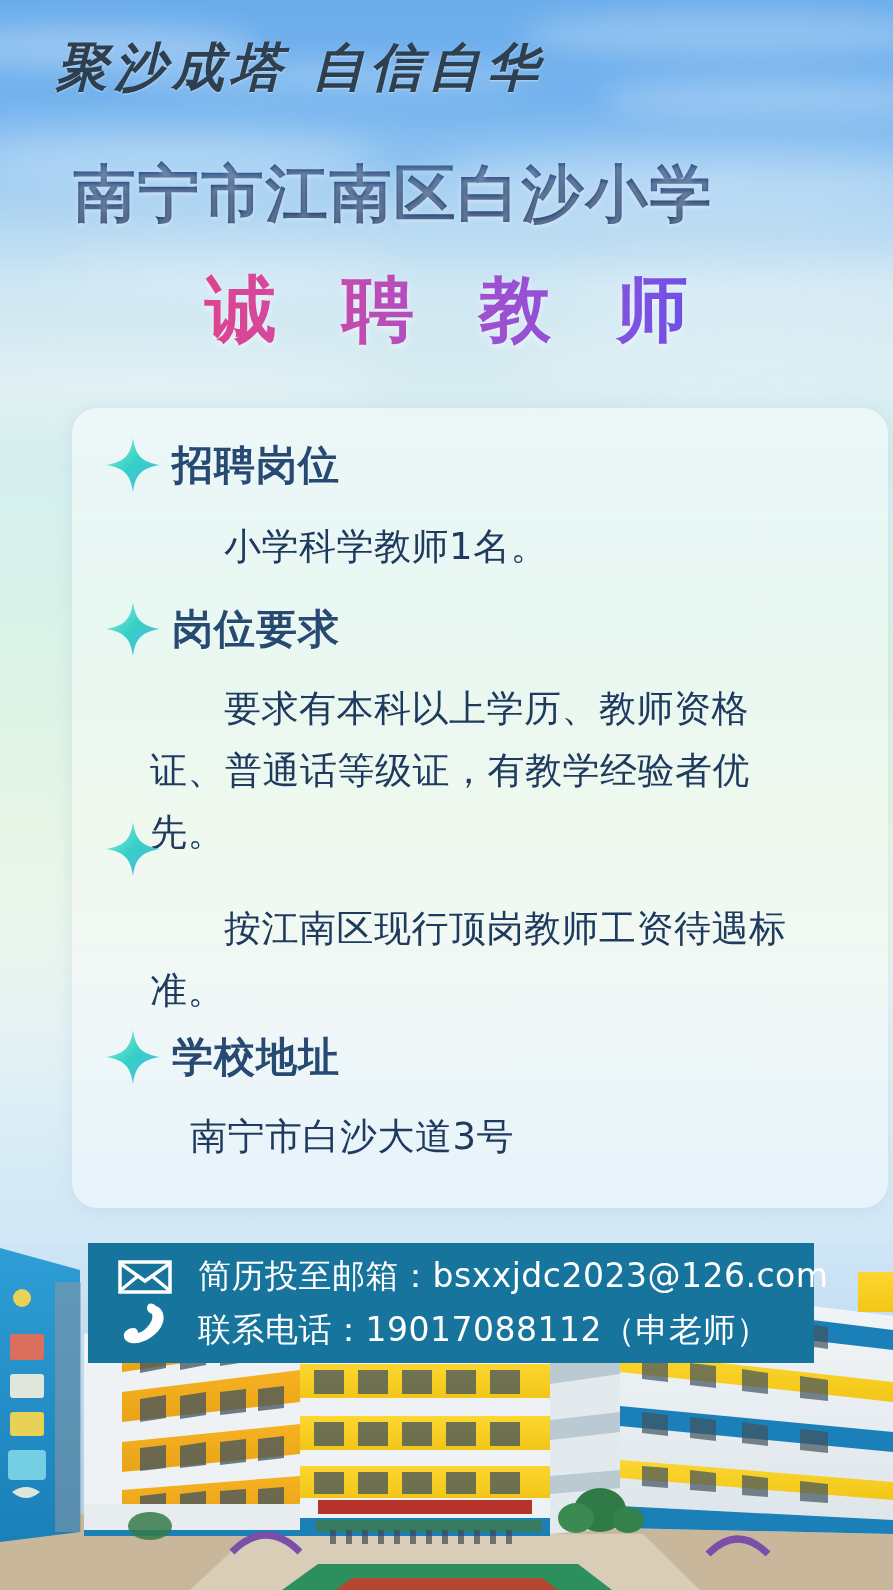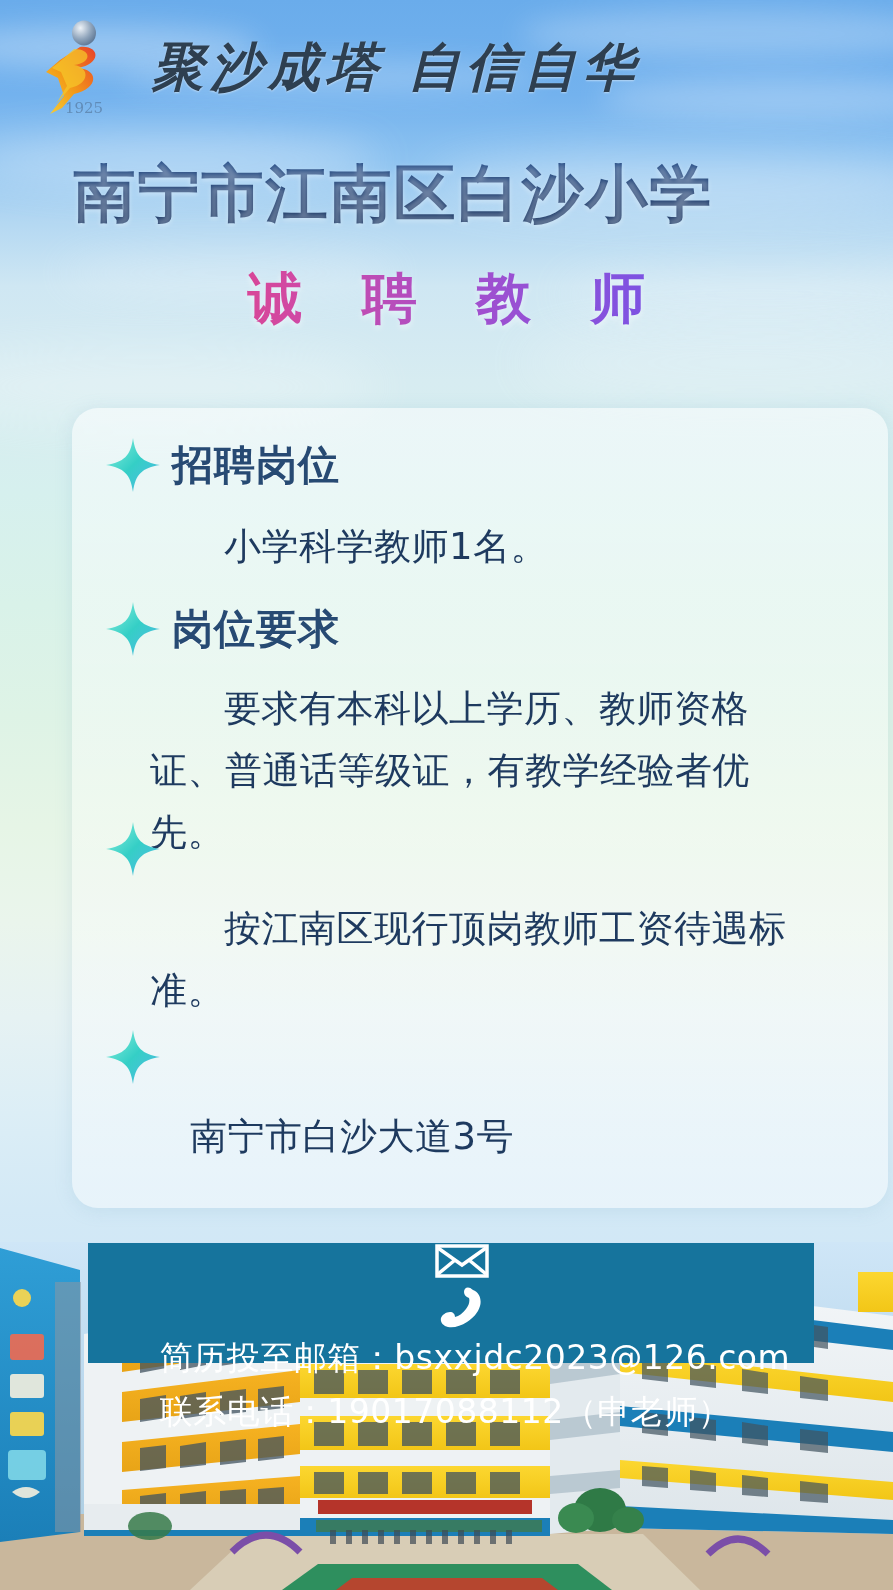"1925" div { html: <div> <svg> <defs> <linearGradient> <stop></stop> <stop></stop> <stop></stop> </linearGradient> <radialGradient> <stop></stop> <stop></stop> <stop></stop> </radialGradient> </defs> <ellipse></ellipse> <path></path> <path></path> <text>1925</text> </svg> </div> -> none }
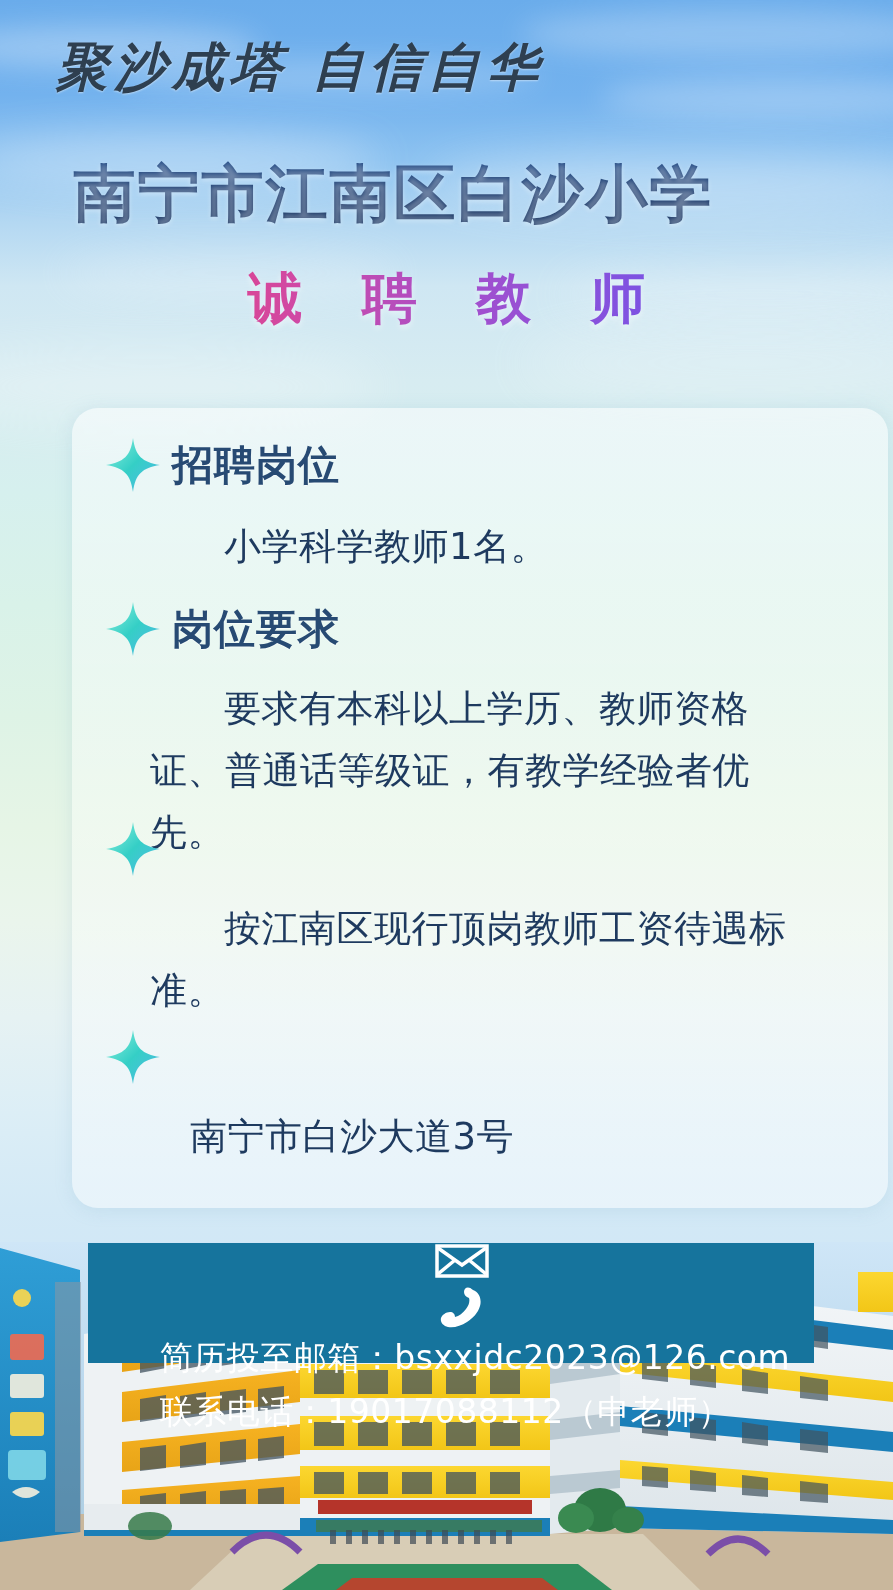"诚 聘 教 师" #headline { font-size: 55px -> 72px }
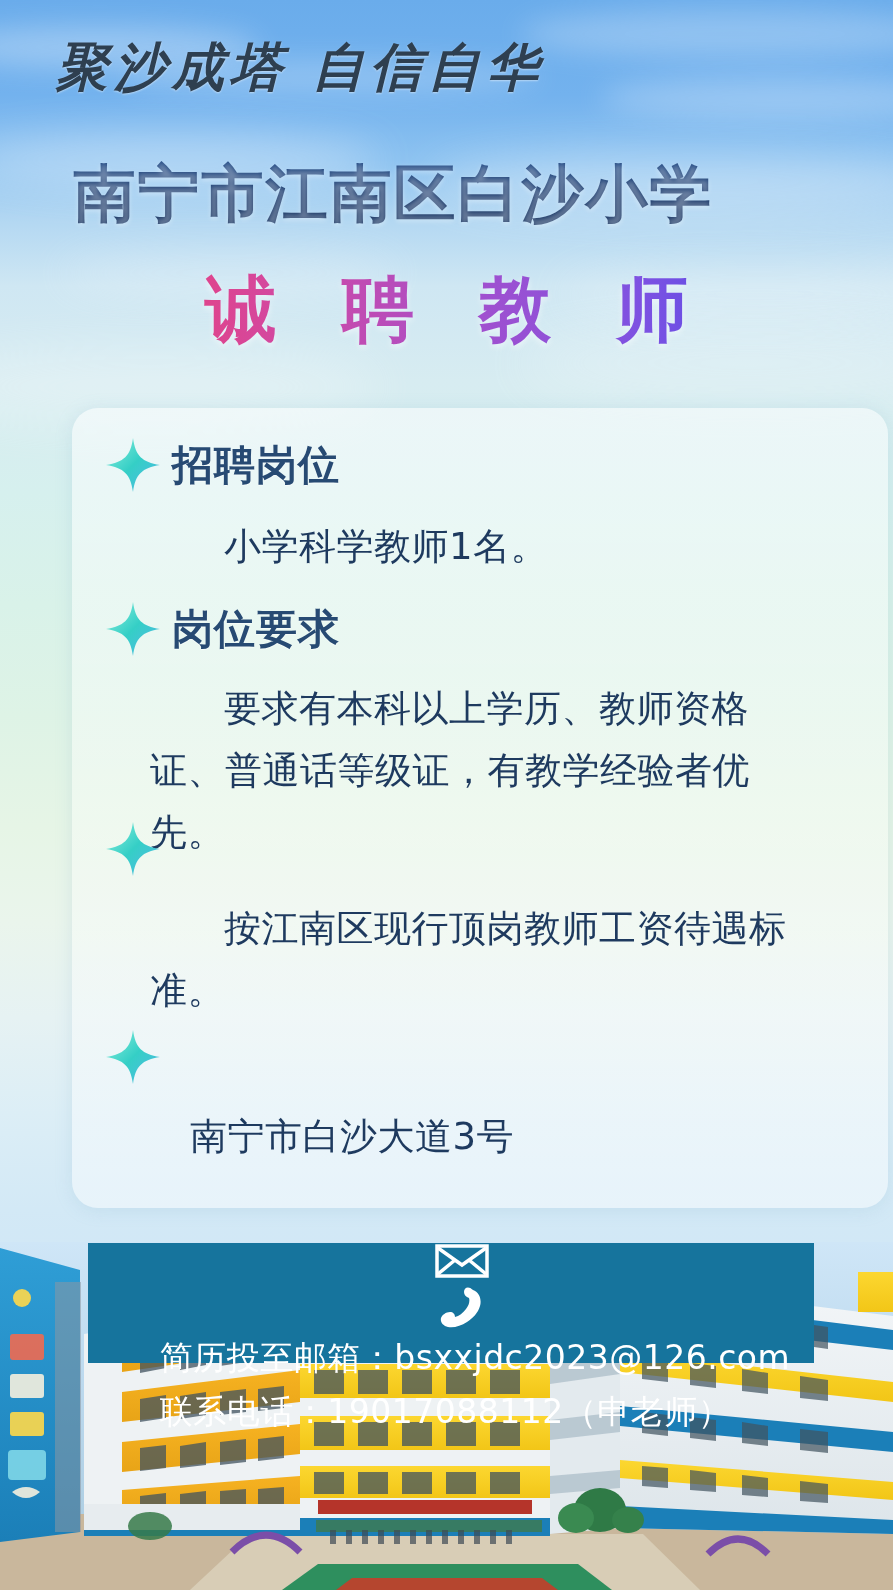"学校地址" span.sec-title { html: none -> <span>学校地址</span> }
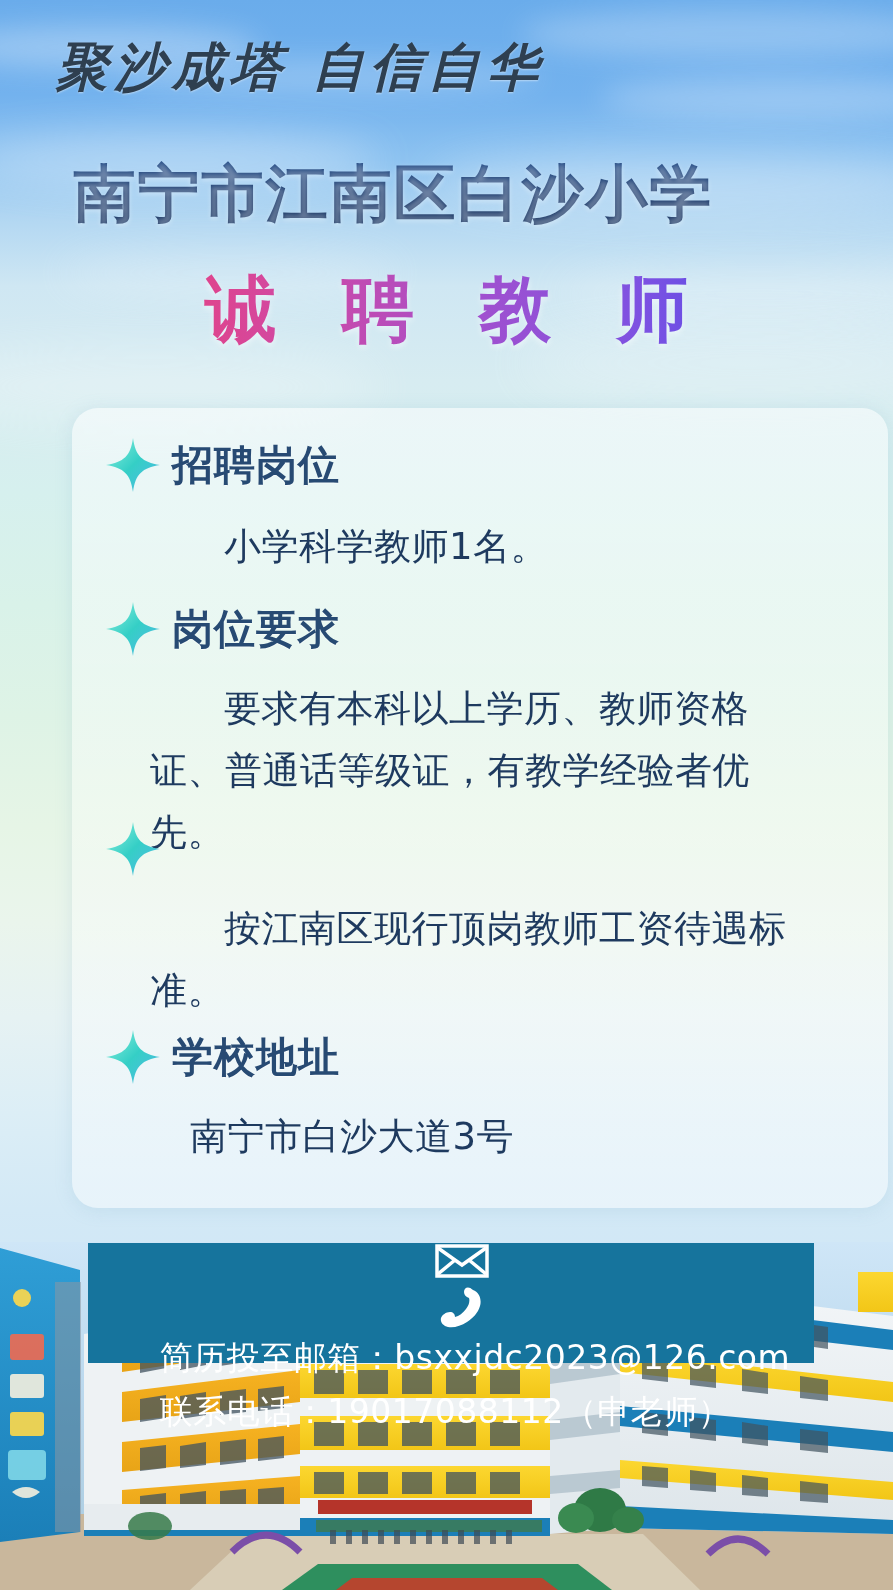"简历投至邮箱：bsxxjdc2023@126.com" #contact { flex-direction: column -> none }
